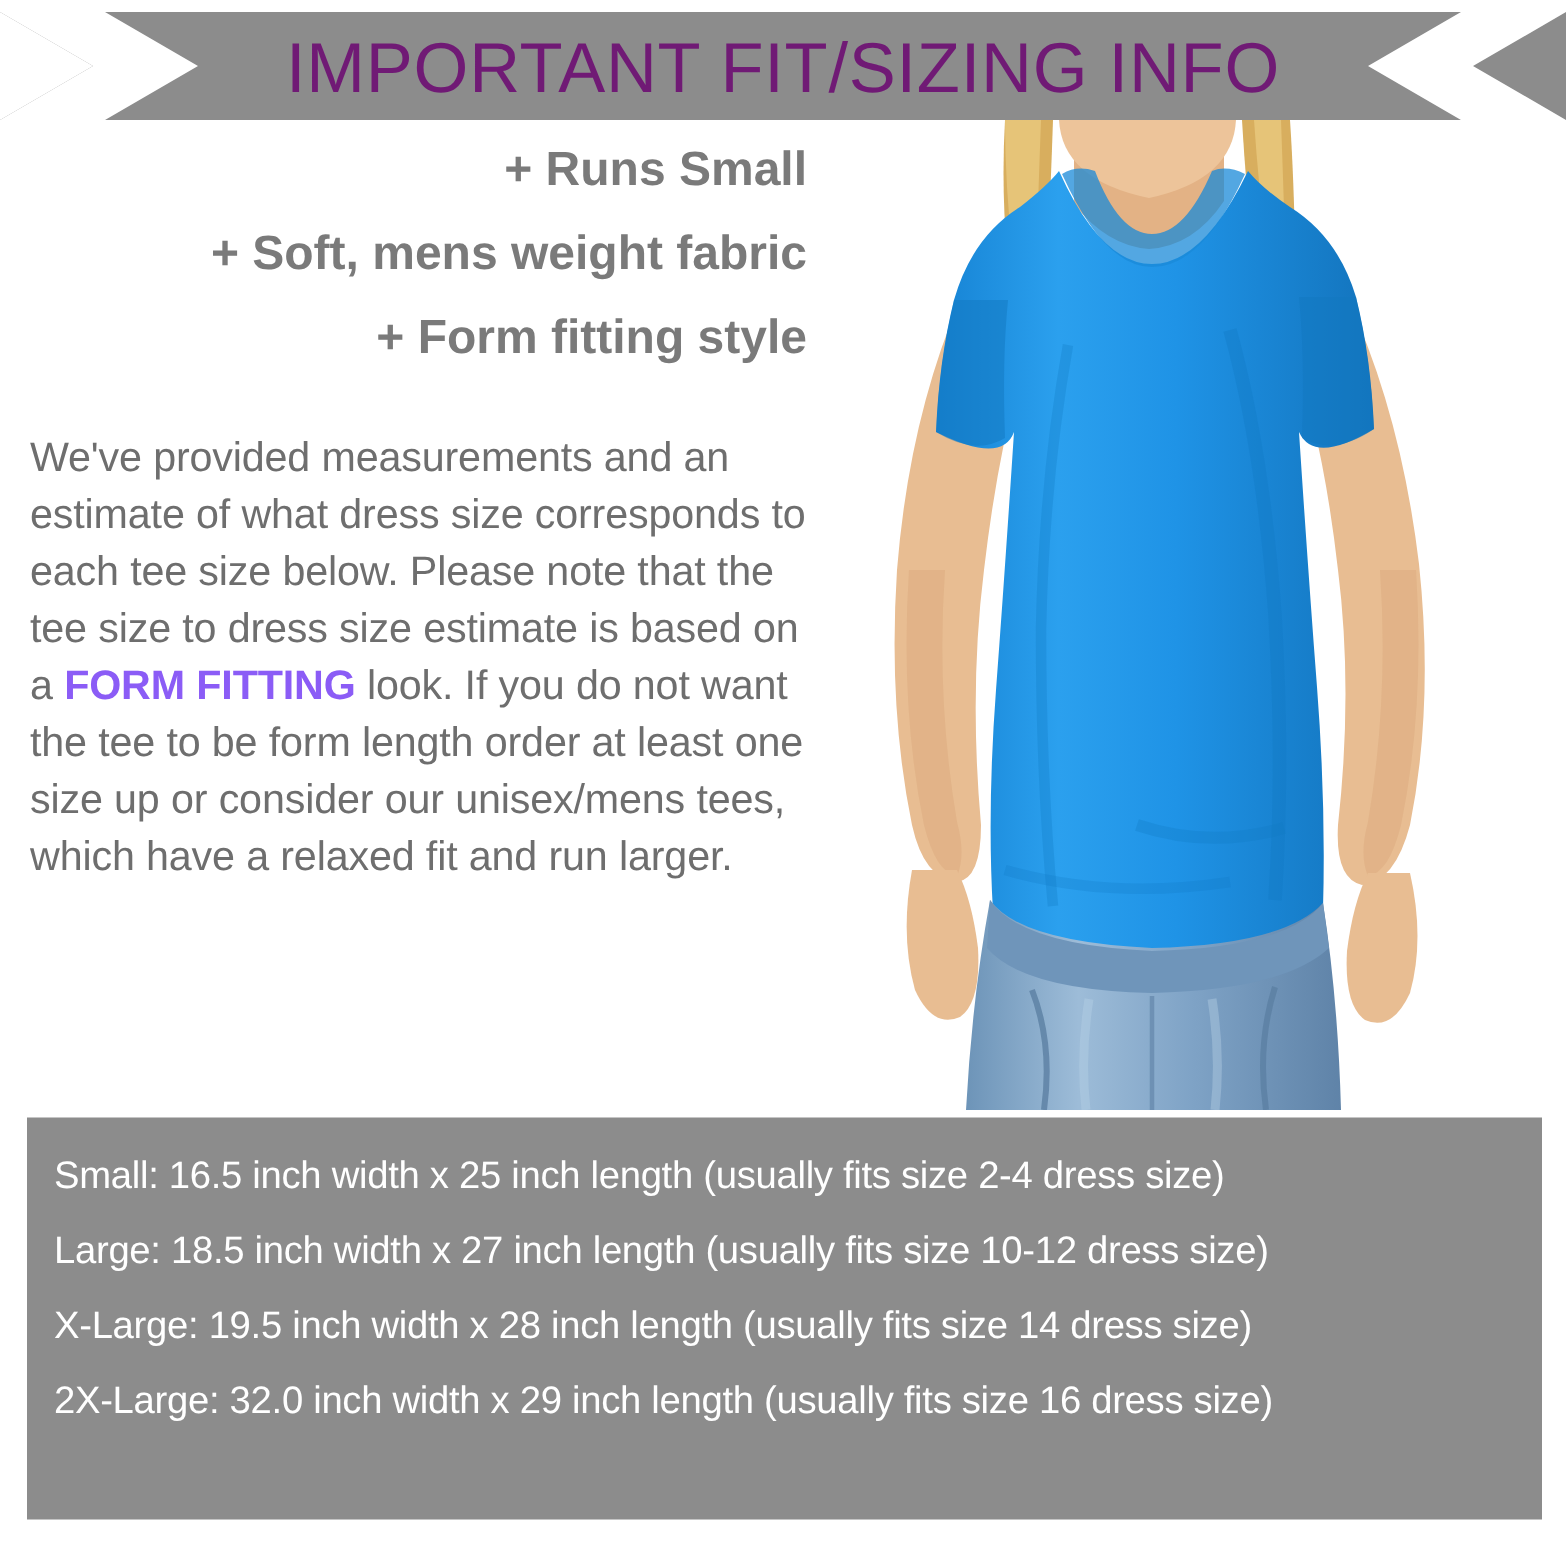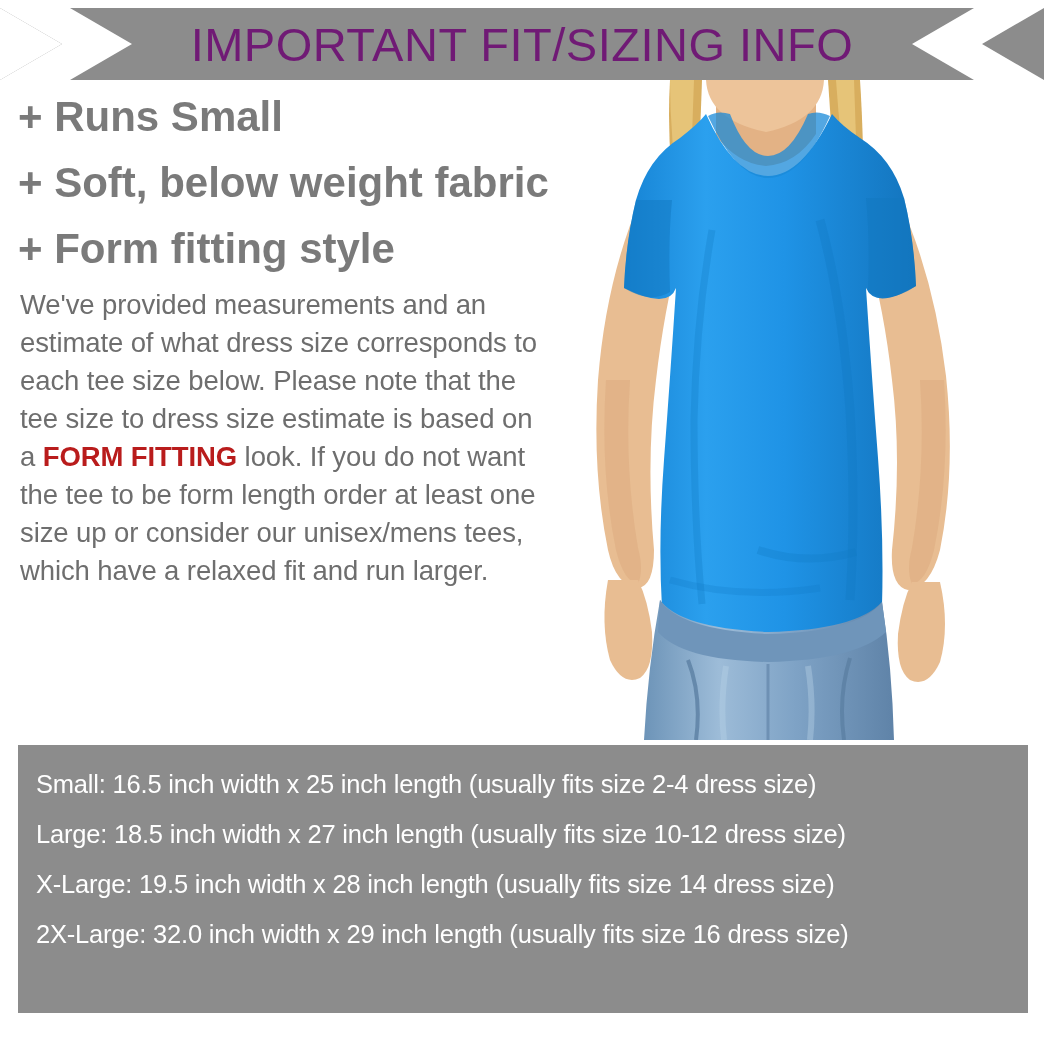"+ Runs Small" .bullet { font-size: 42px -> 32px; text-align: none -> right }
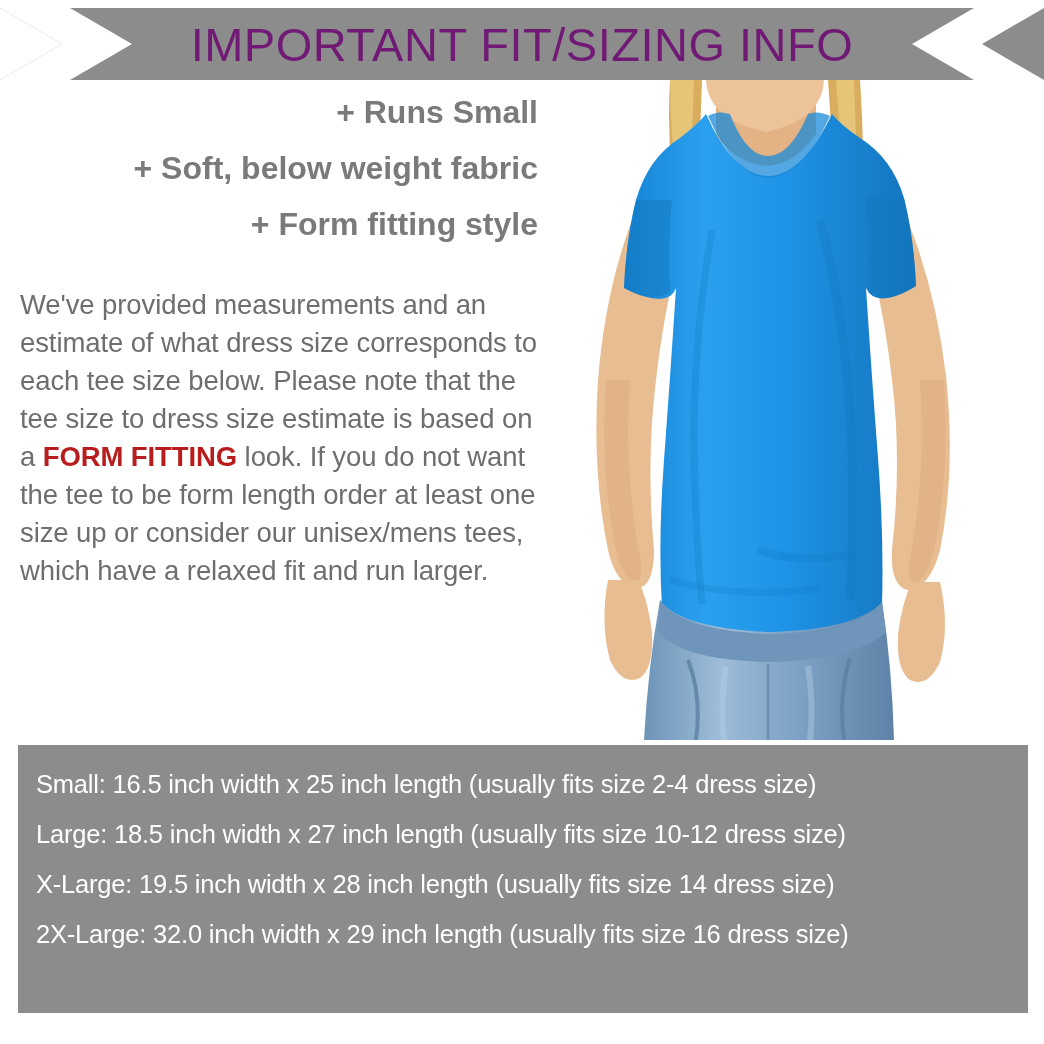"+ Soft, below weight fabric" div.bullet { text: below -> mens }
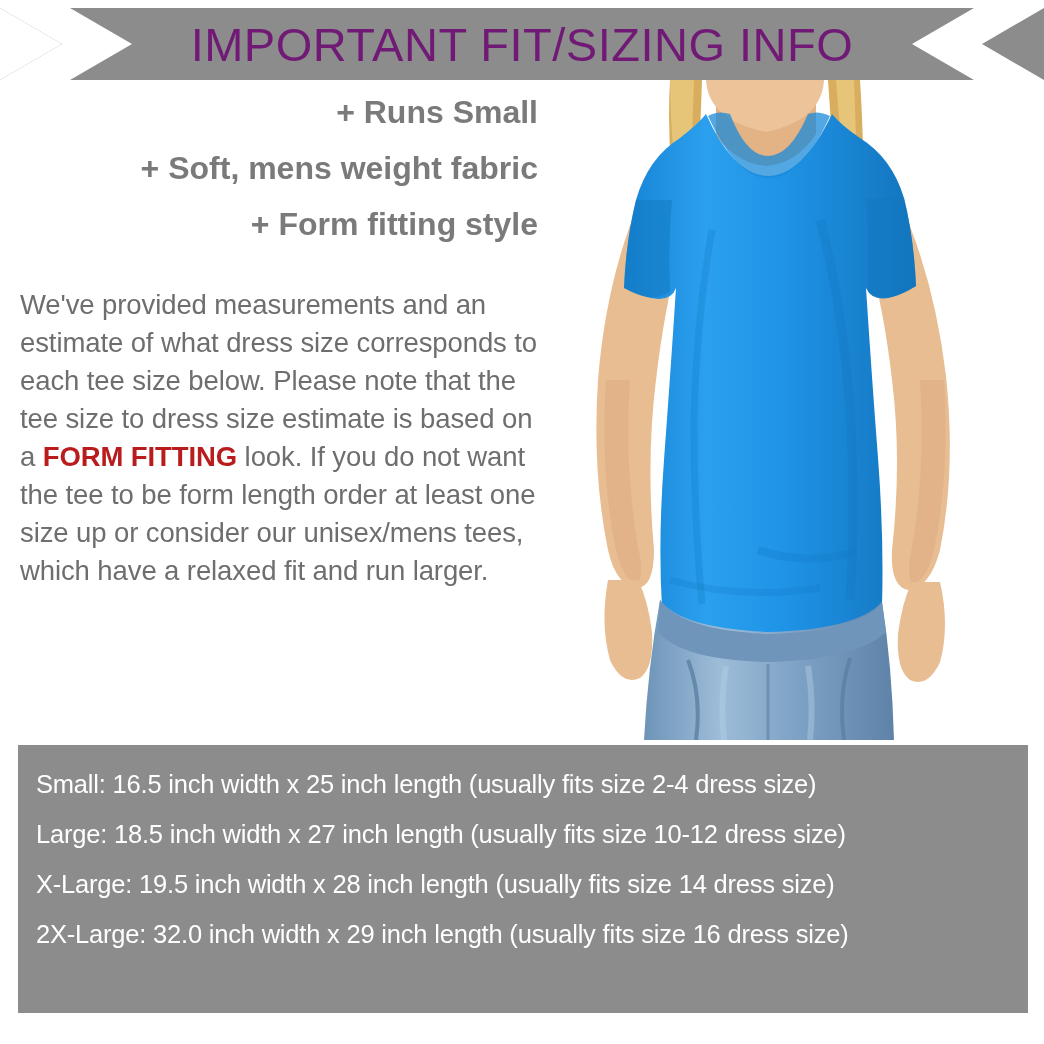"FORM FITTING" #paragraph b { color: #b91c1c -> #8b5cf6 }
